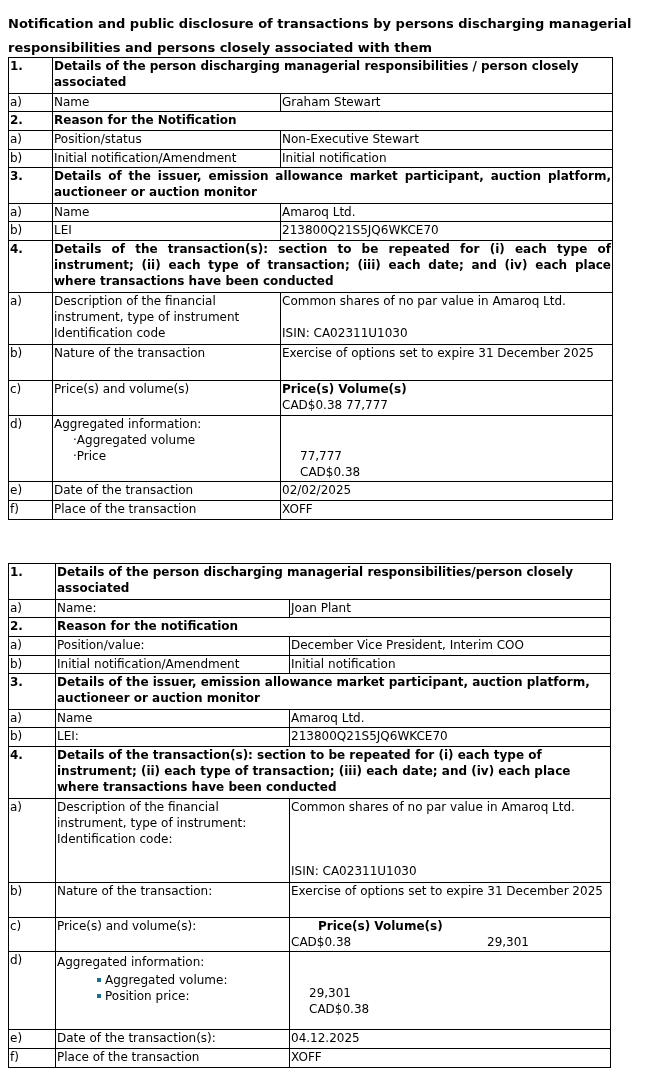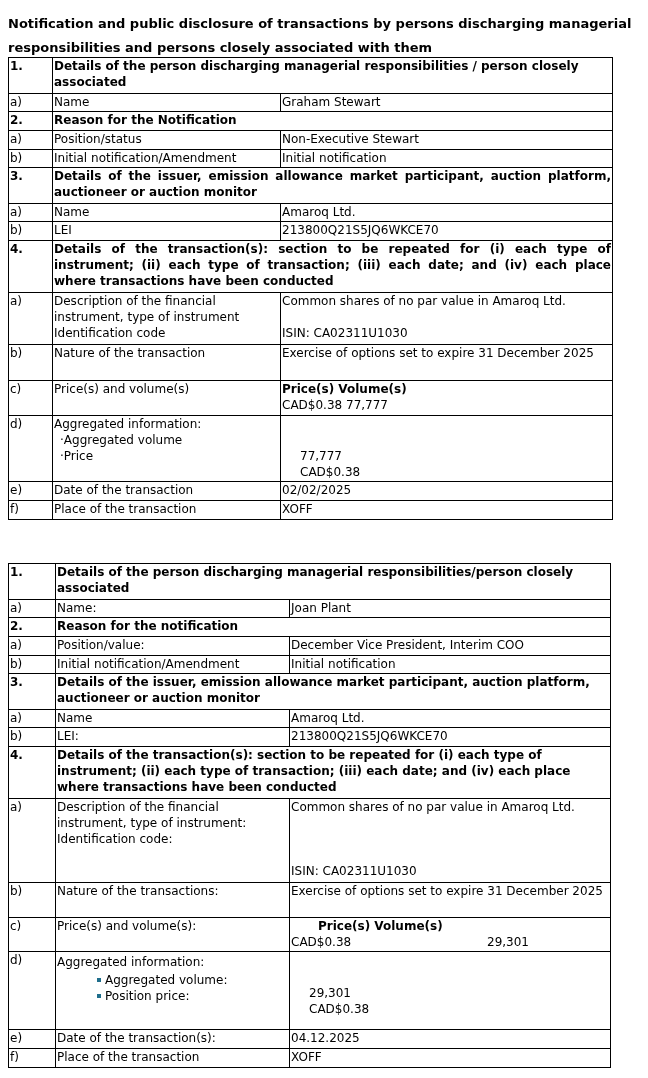"·Aggregated volume" .indent1 { padding-left: 6px -> 19px }
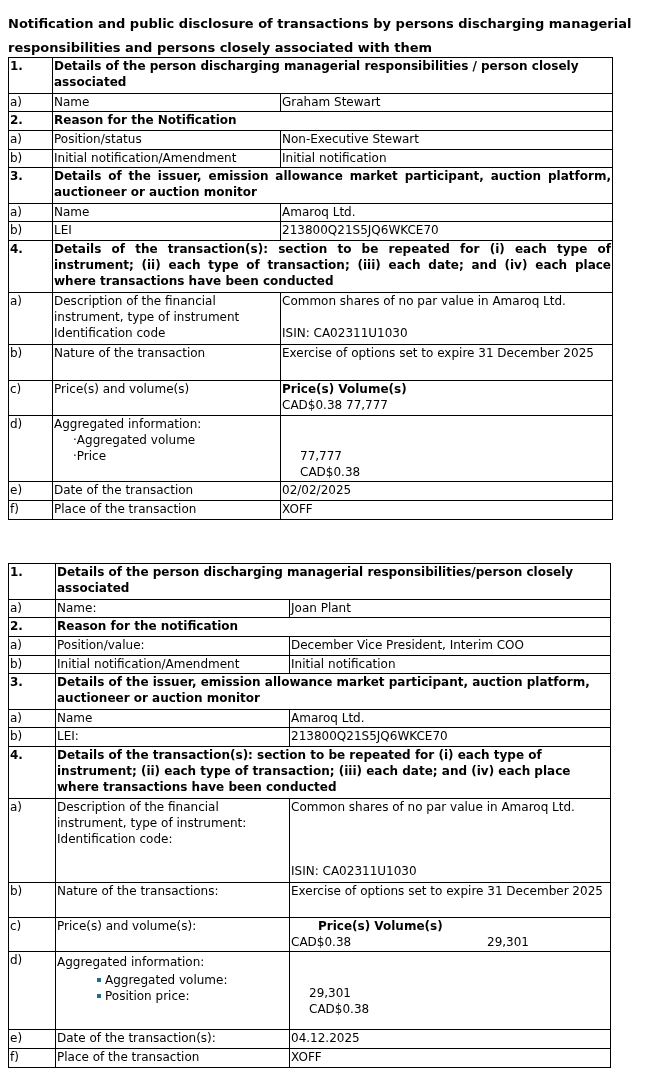"Nature of the transactions:" td { text: transactions -> transaction }
